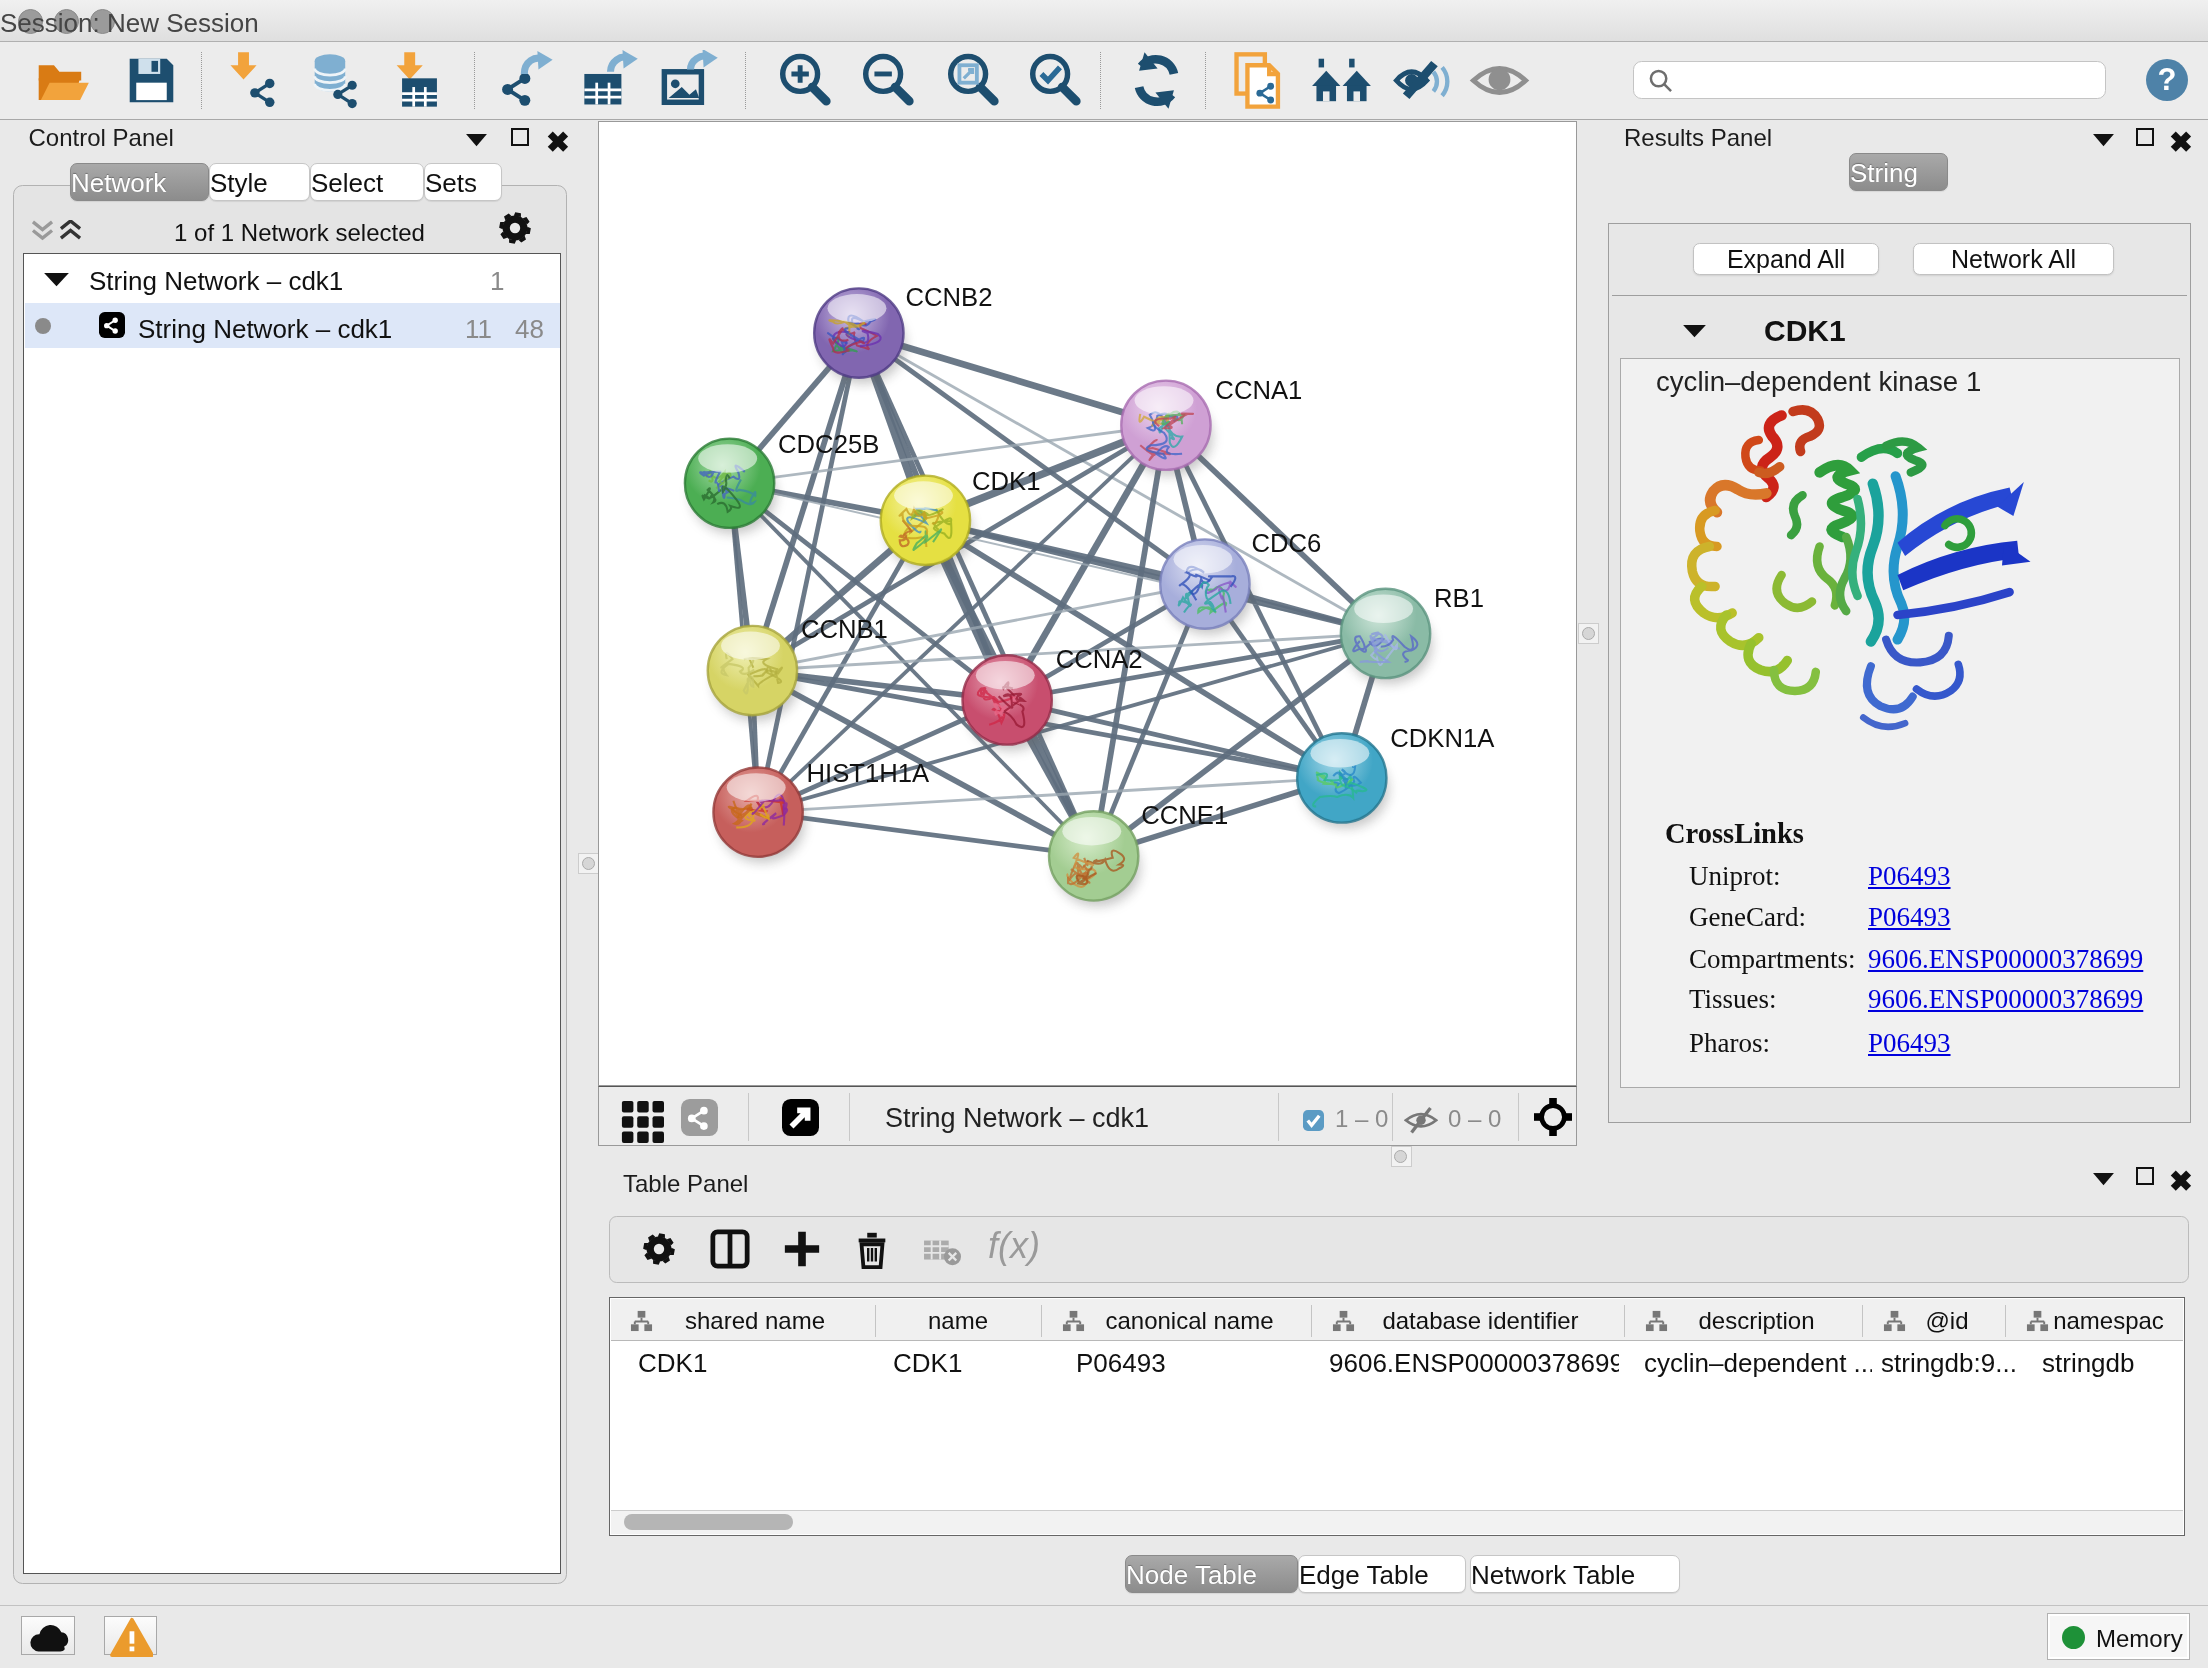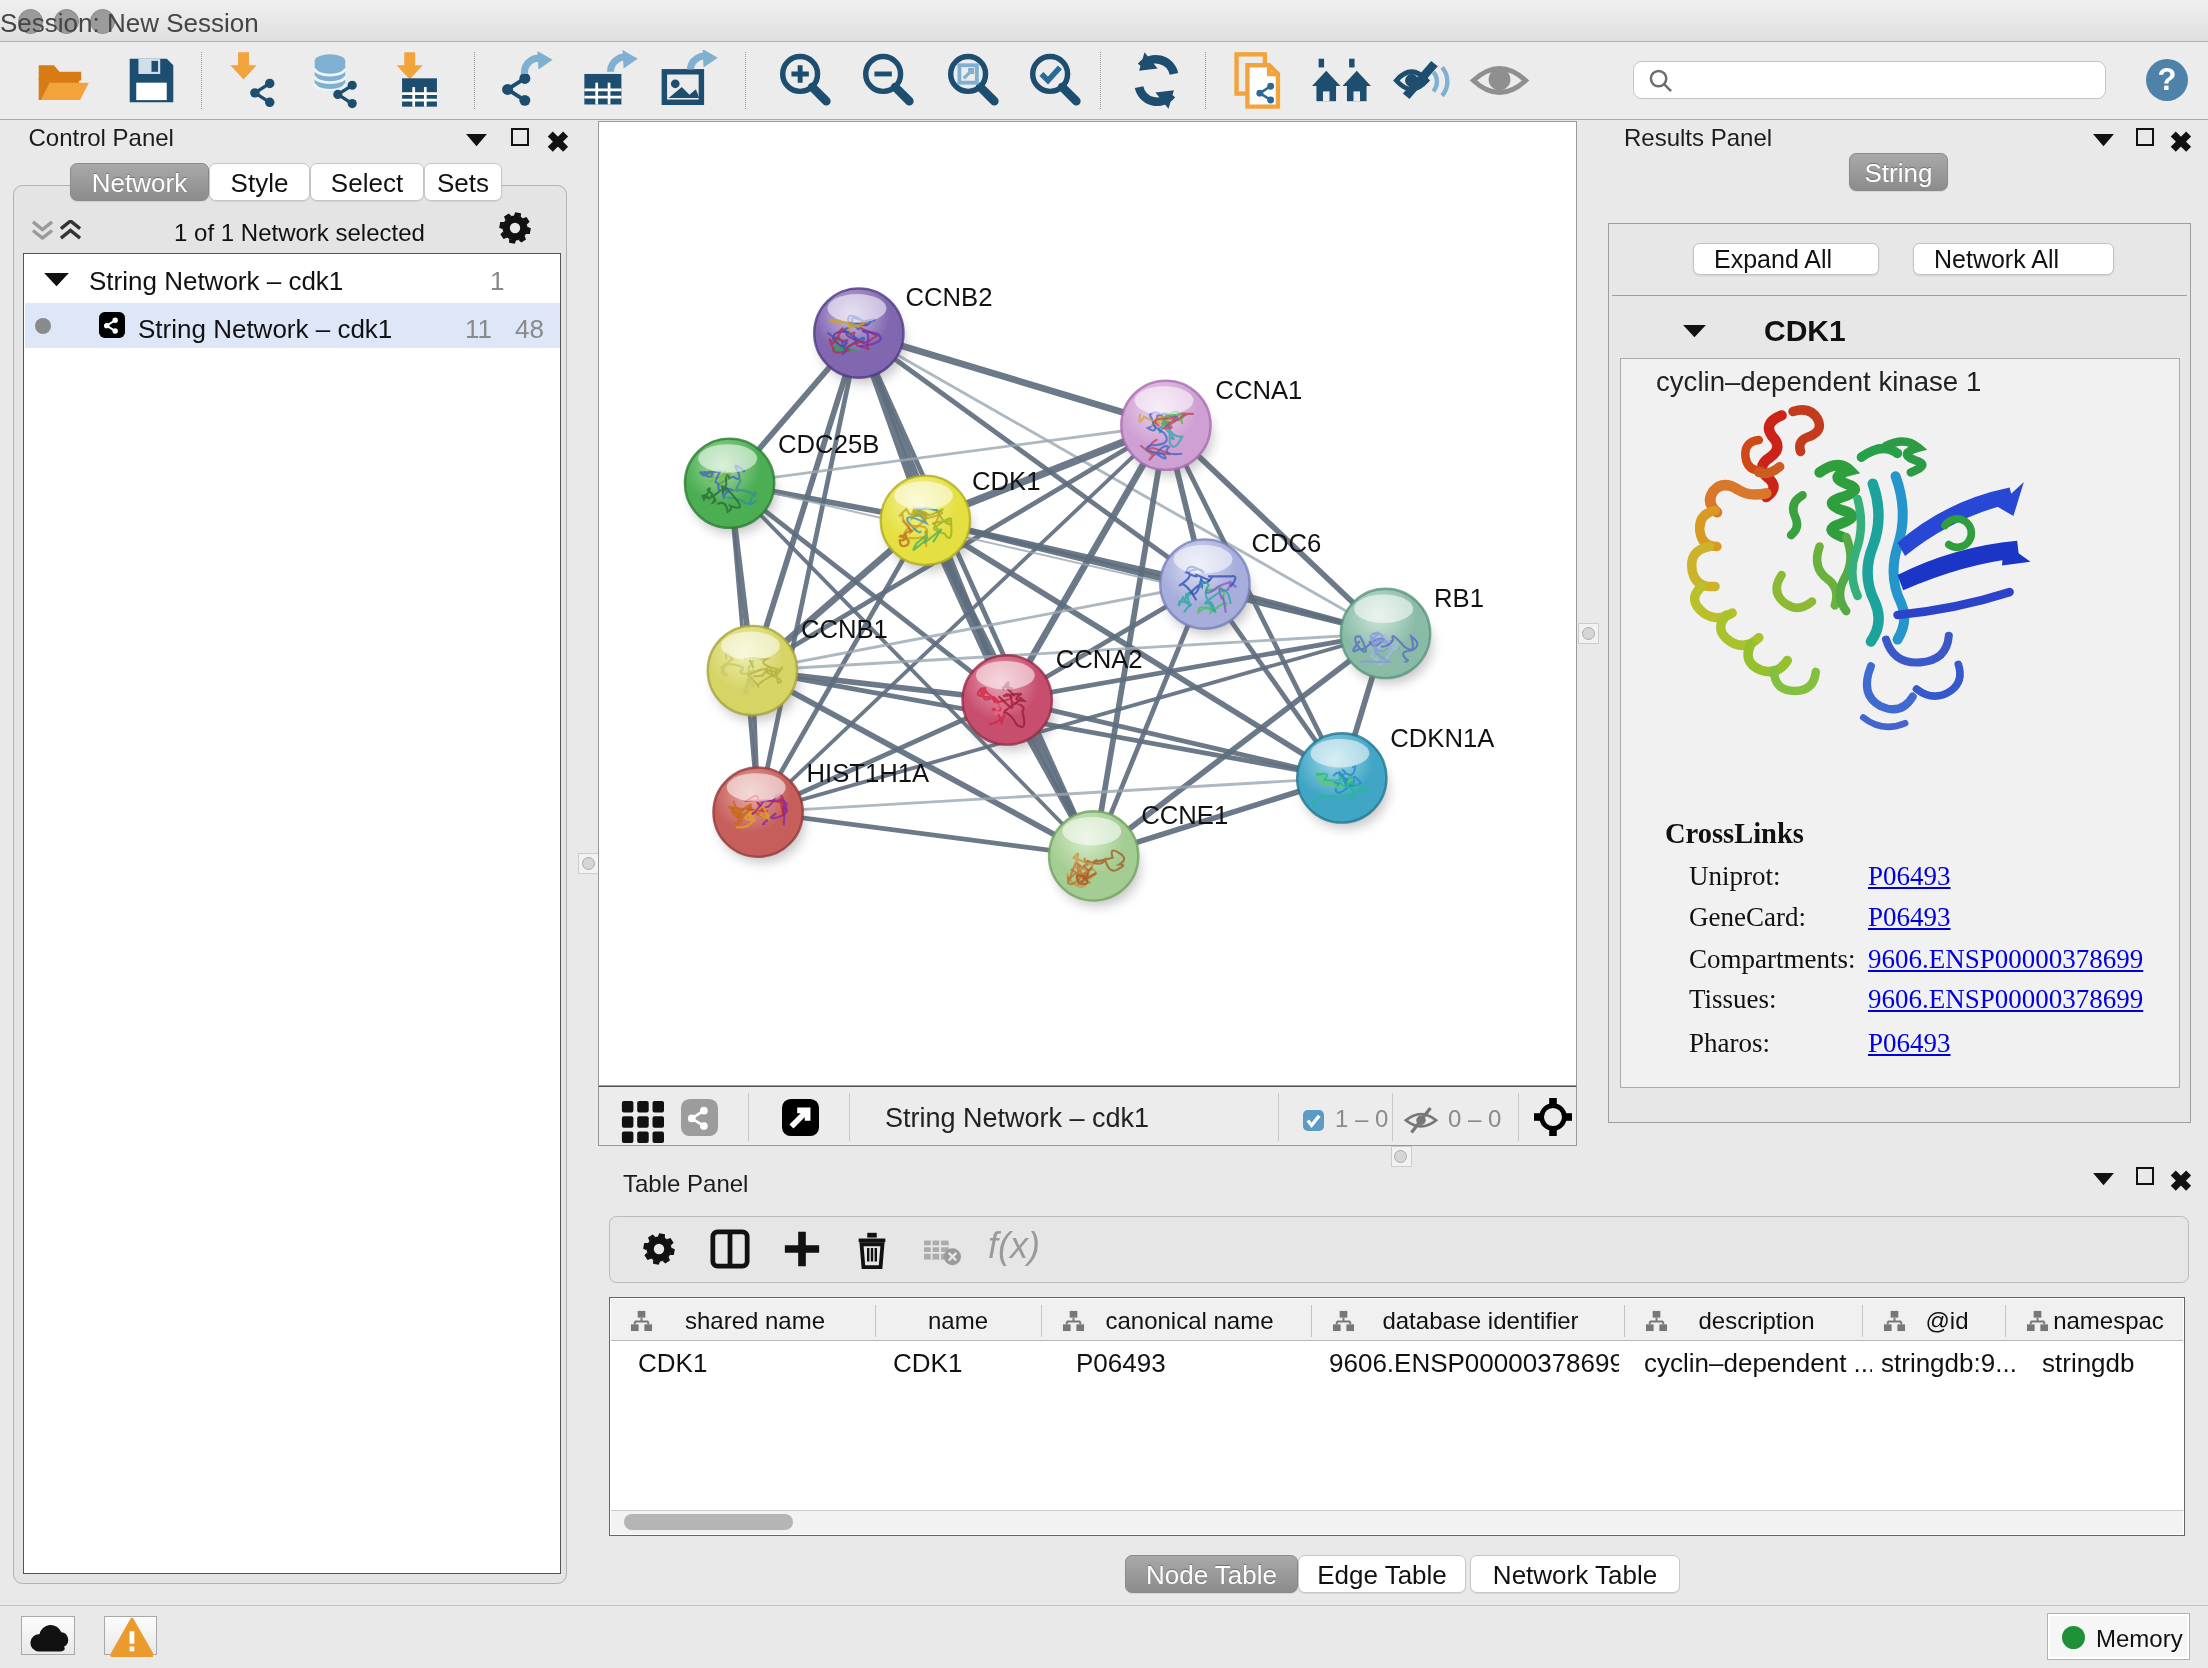"Network" .tab { text-align: center -> none }
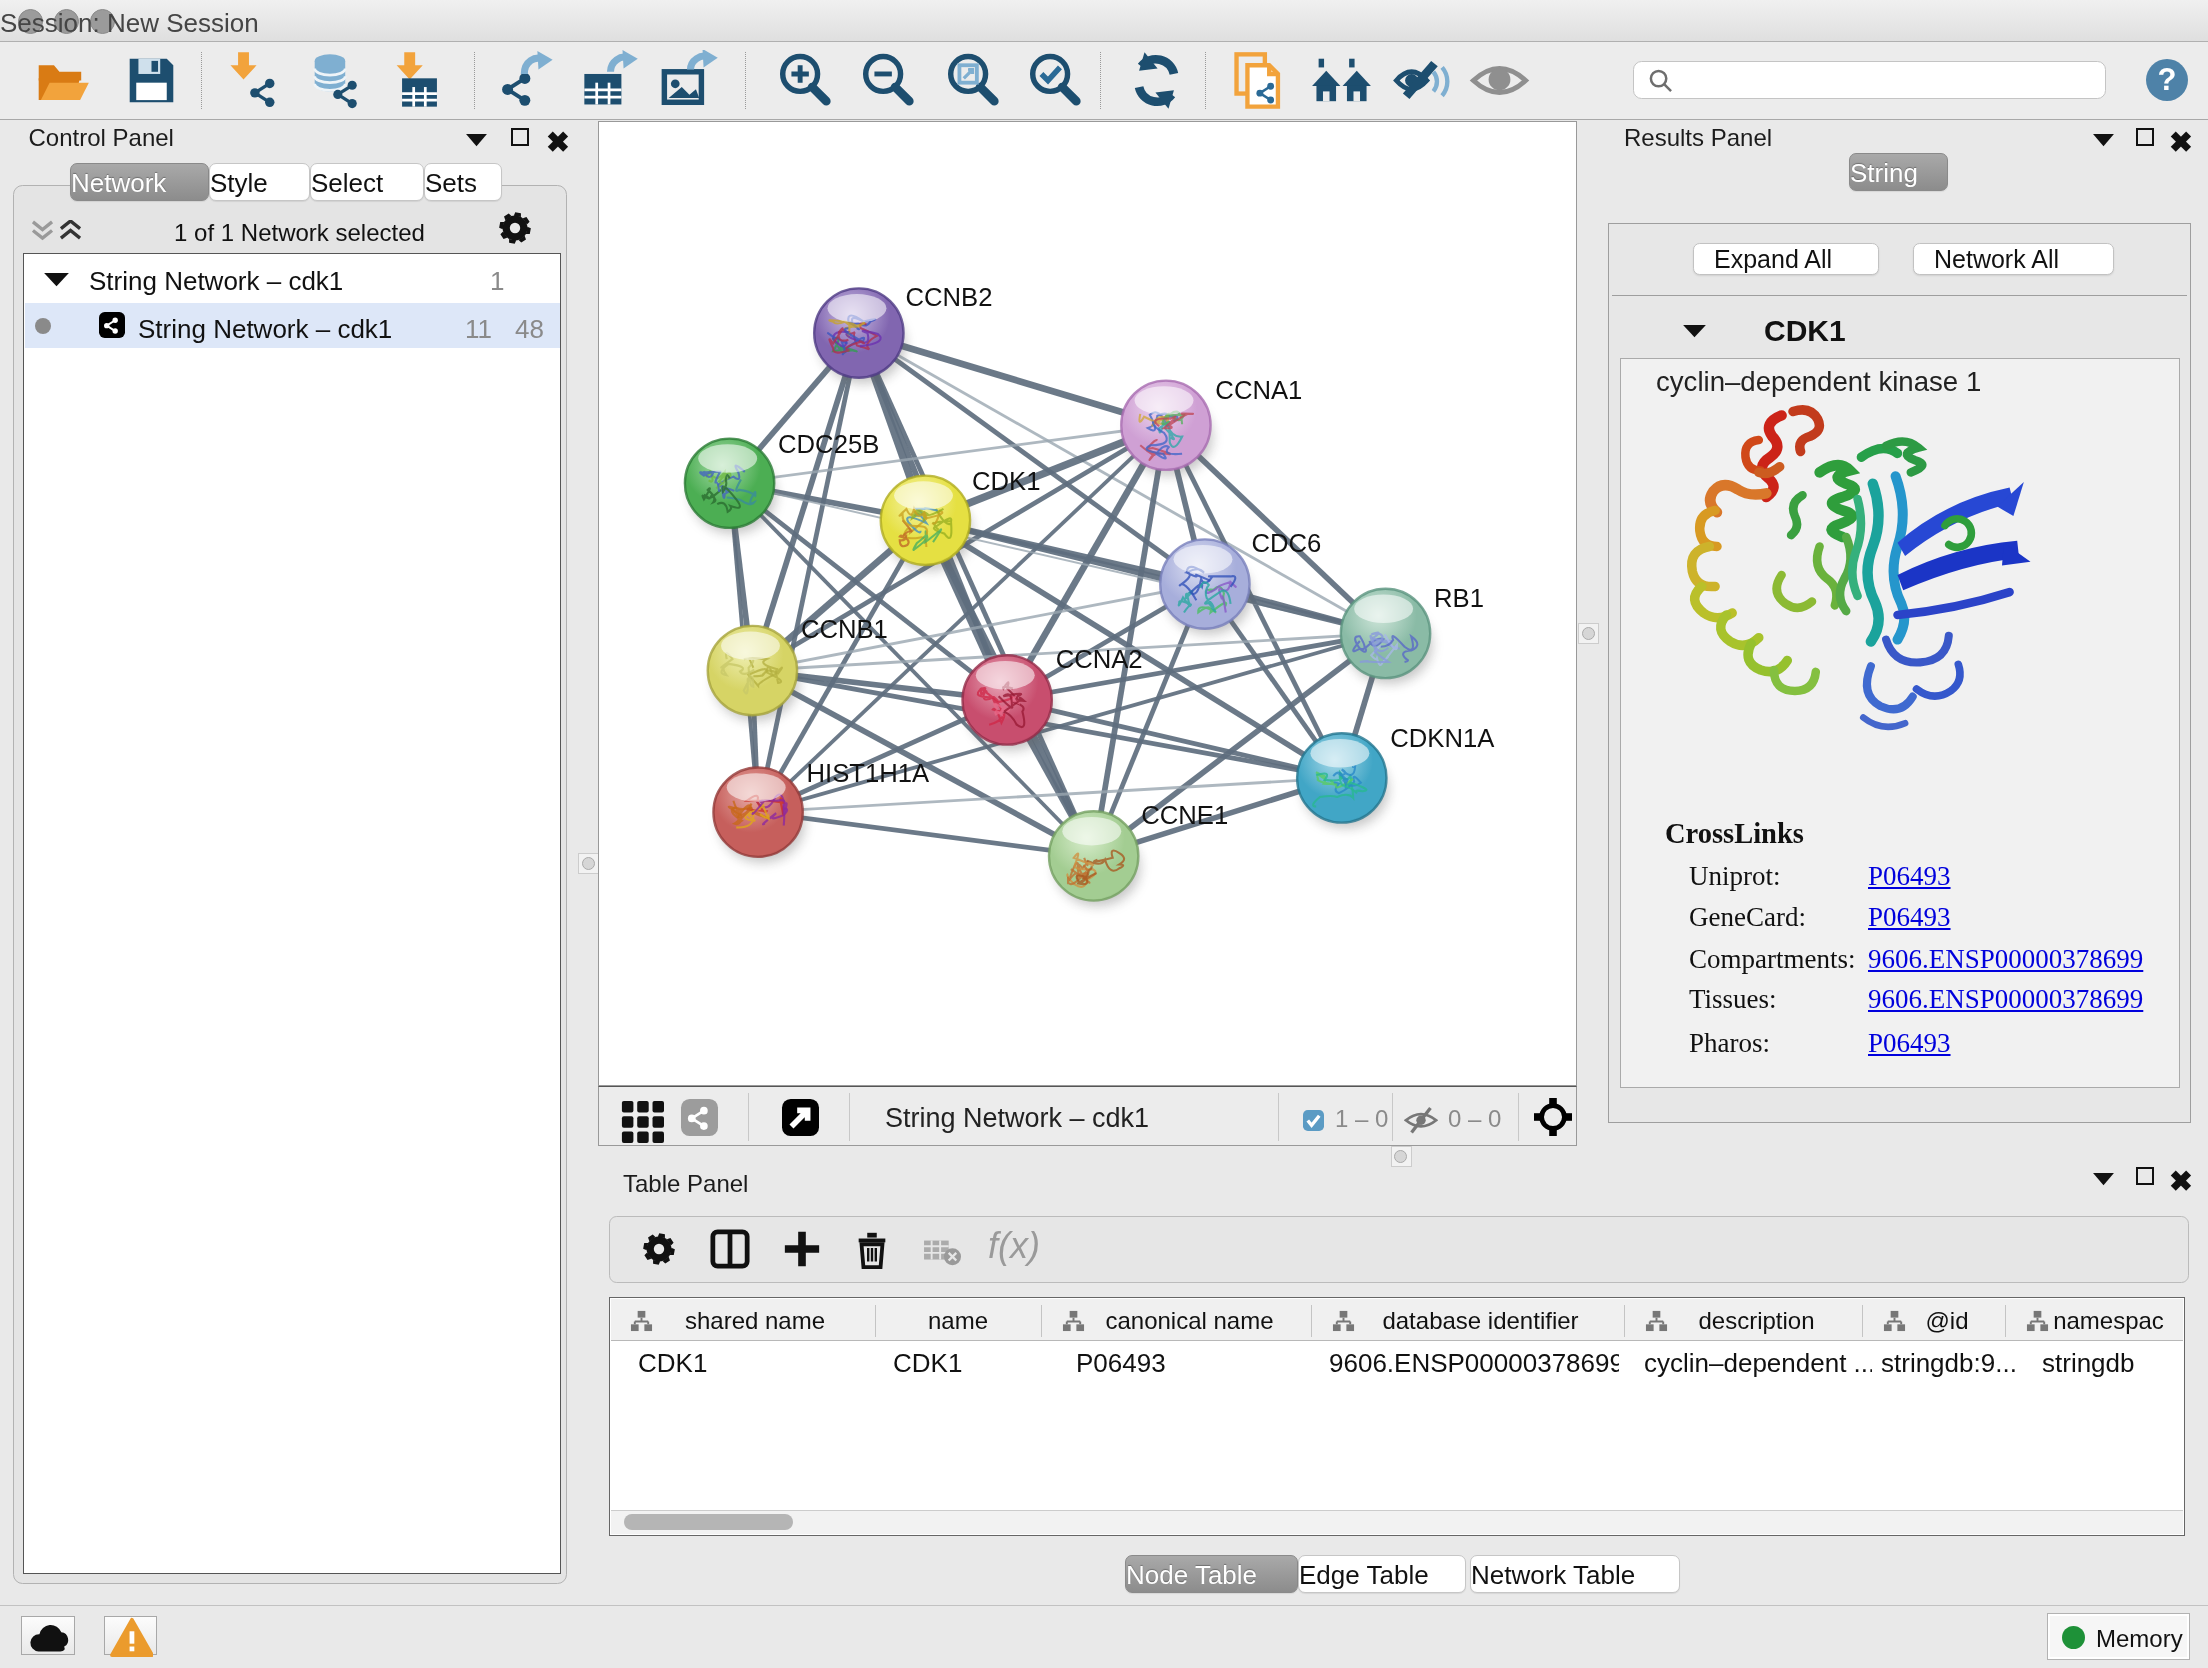"Expand All" .wbtn { padding-left: 20px -> none; text-align: left -> center }
